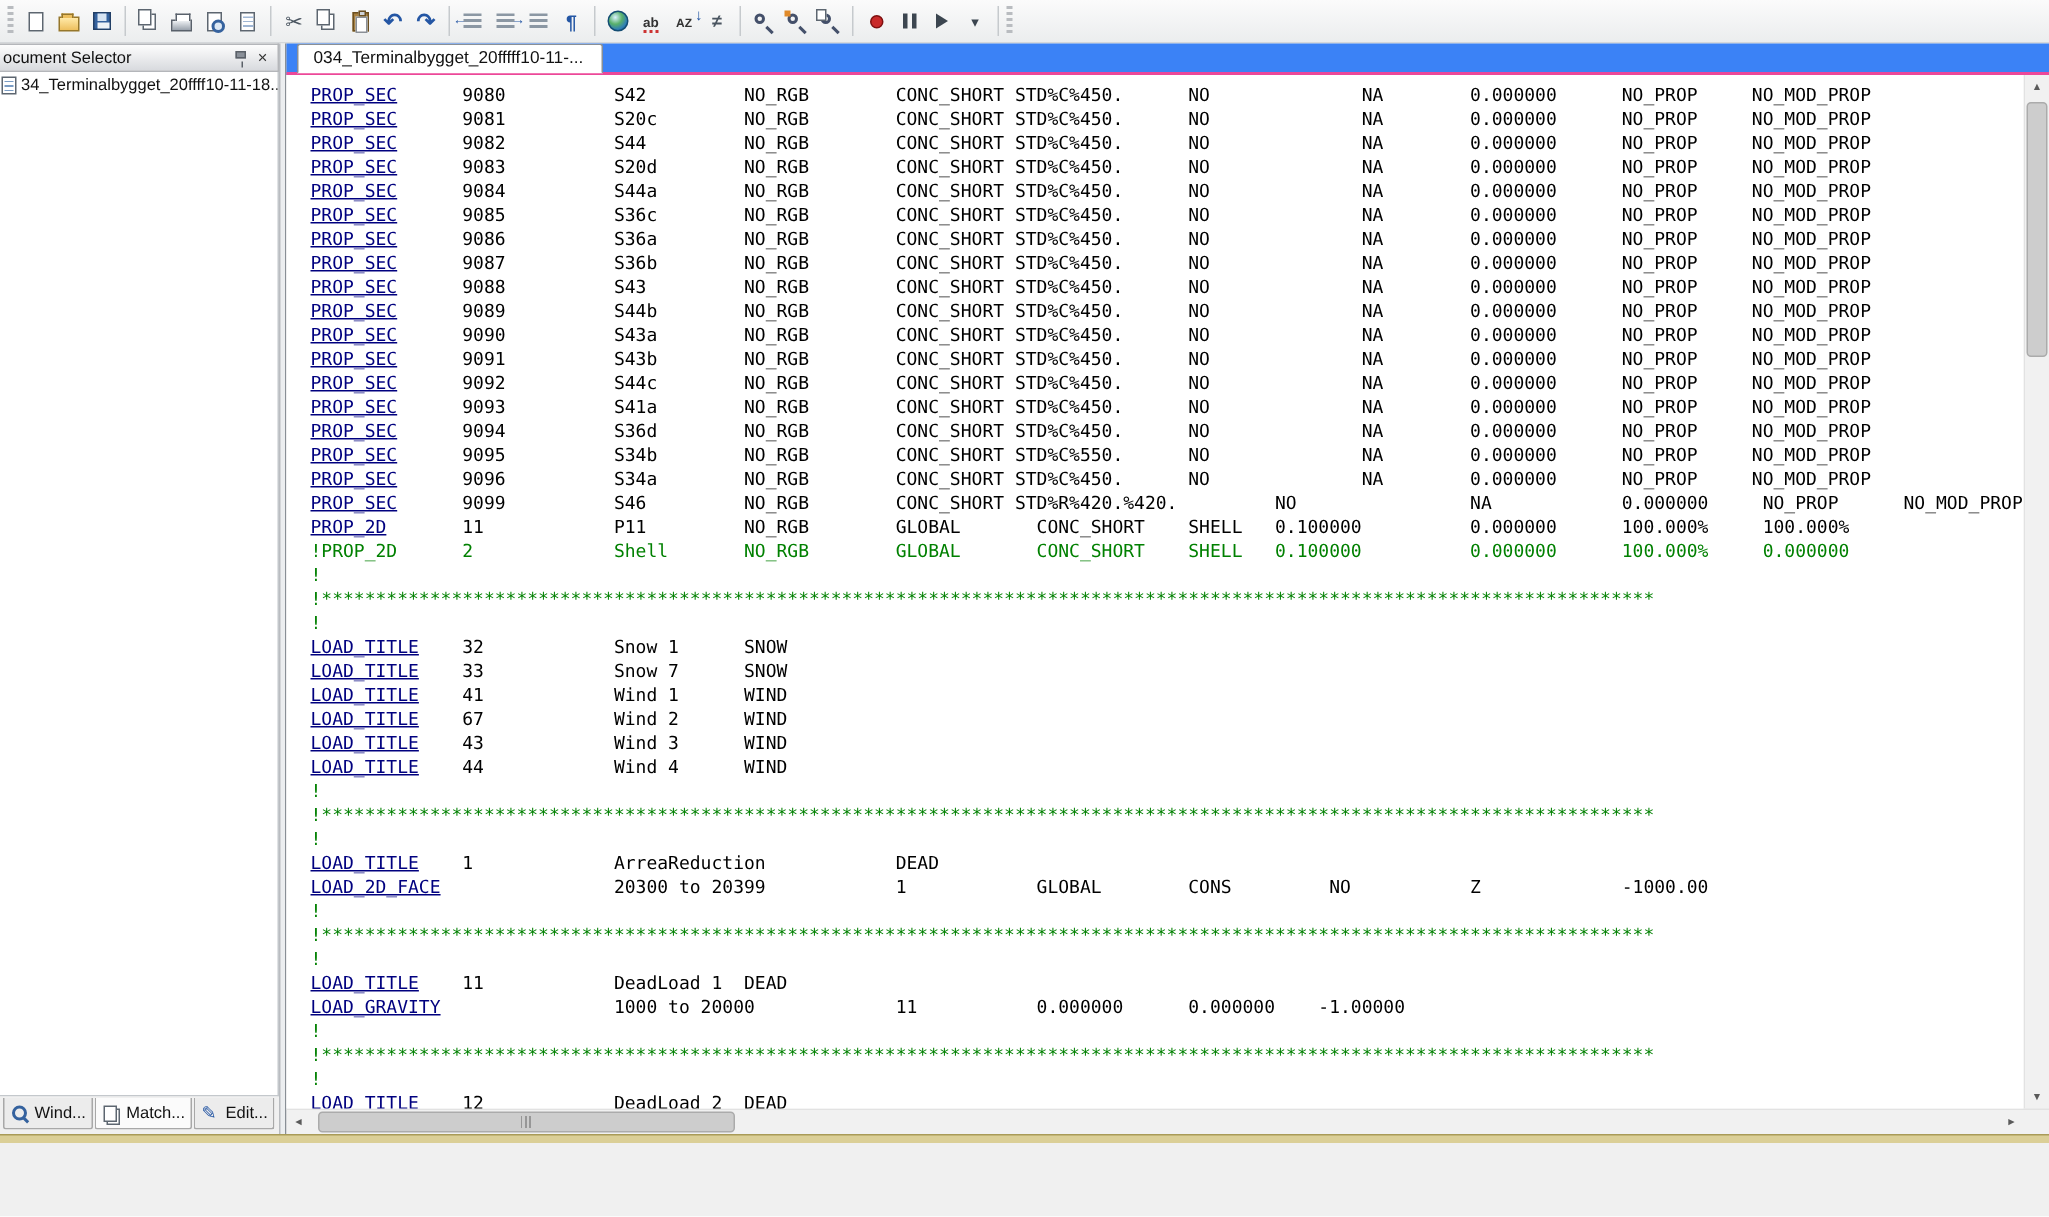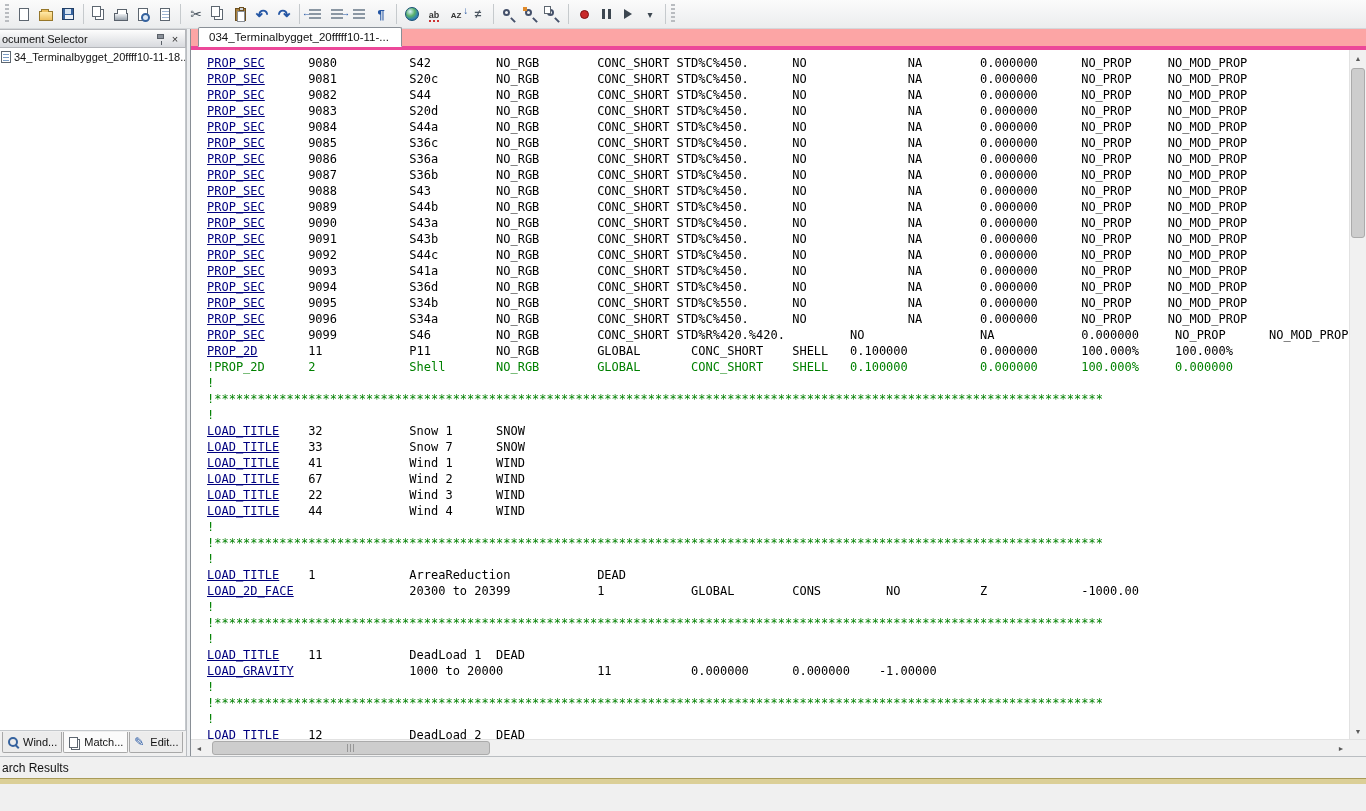"034_Terminalbygget_20fffff10-11-..." .tabbar { background: #fca5a5 -> #3b82f6; border-bottom: 4px solid #ec4899 -> 2px solid #ec4899 }
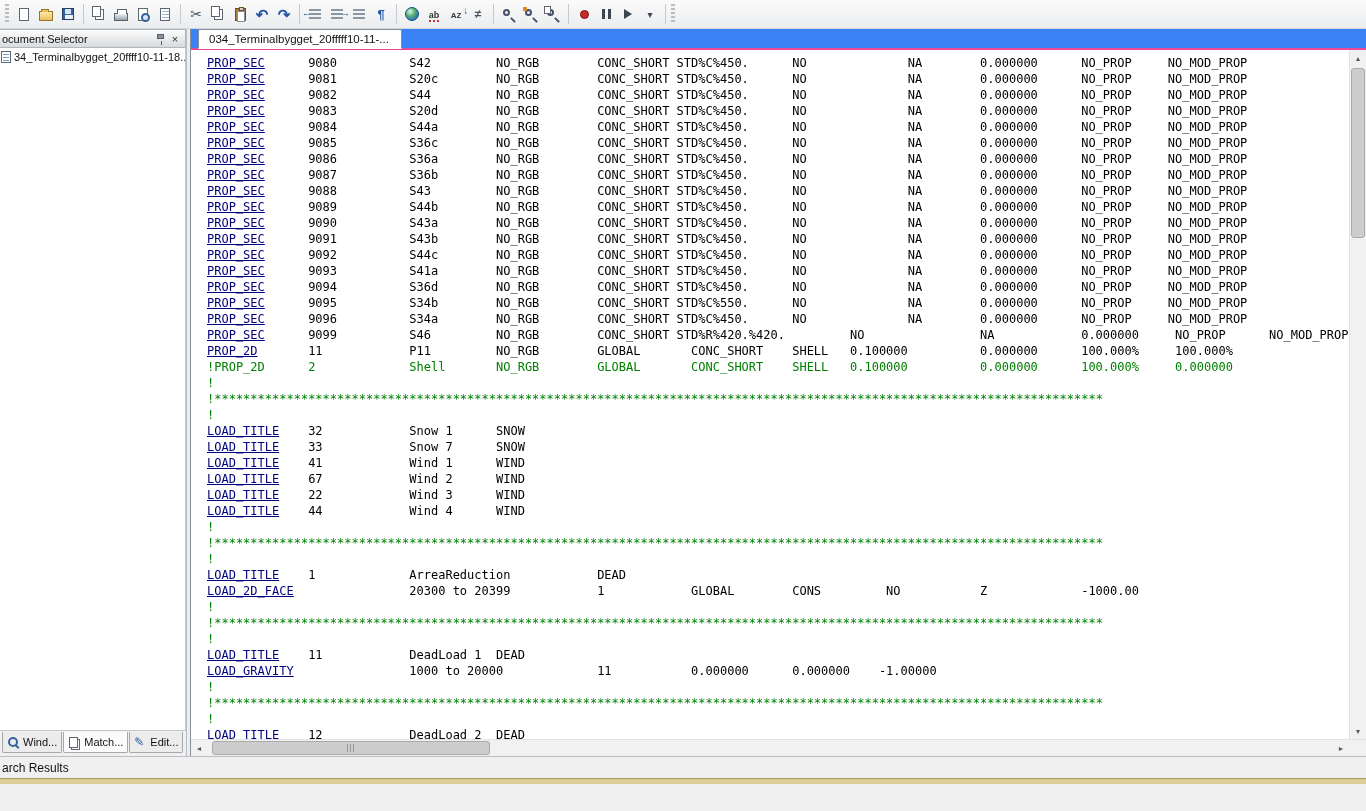"22" span.cell { text: 22 -> 43 }
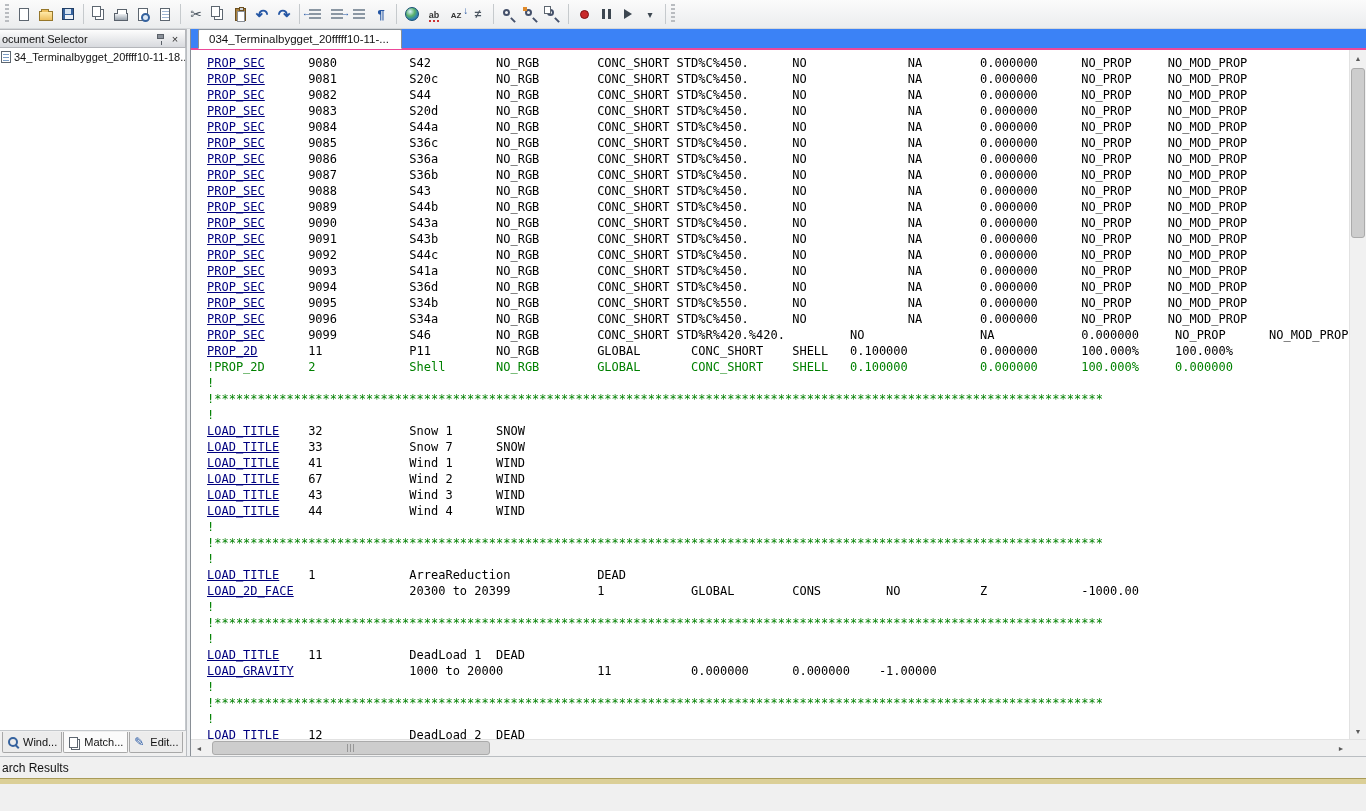"arch Results" div.bottom-caption { html: <div> <span>arch Results</span> </div> -> none }
